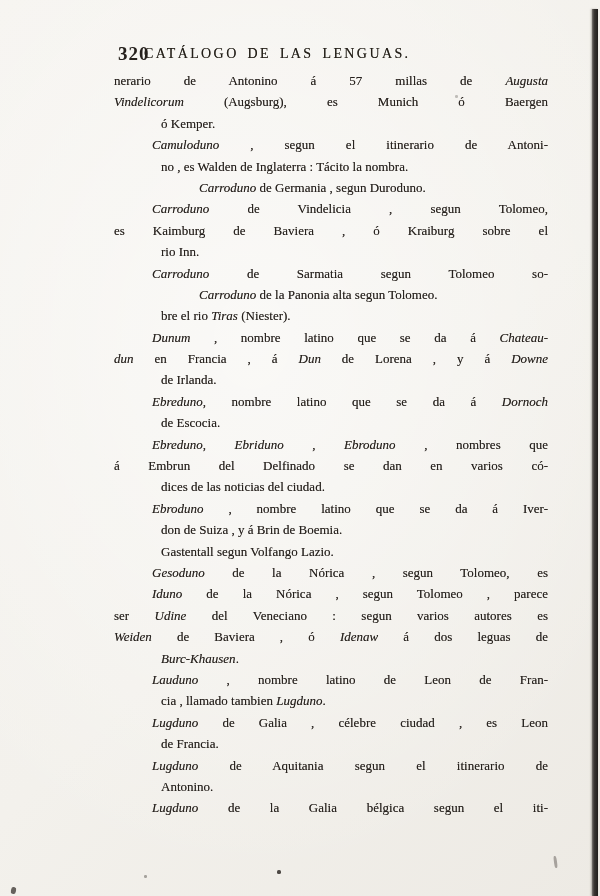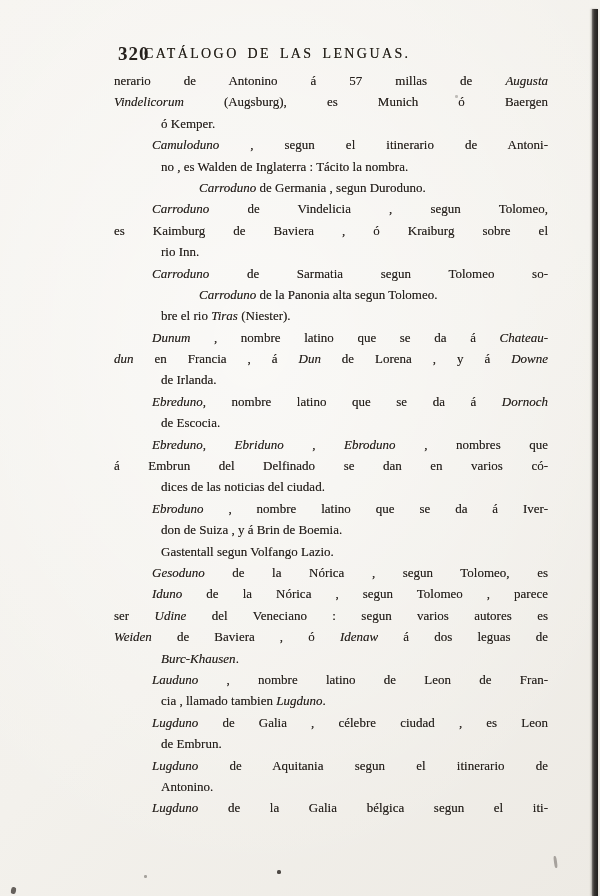"de Embrun." span { text: Embrun -> Francia }
